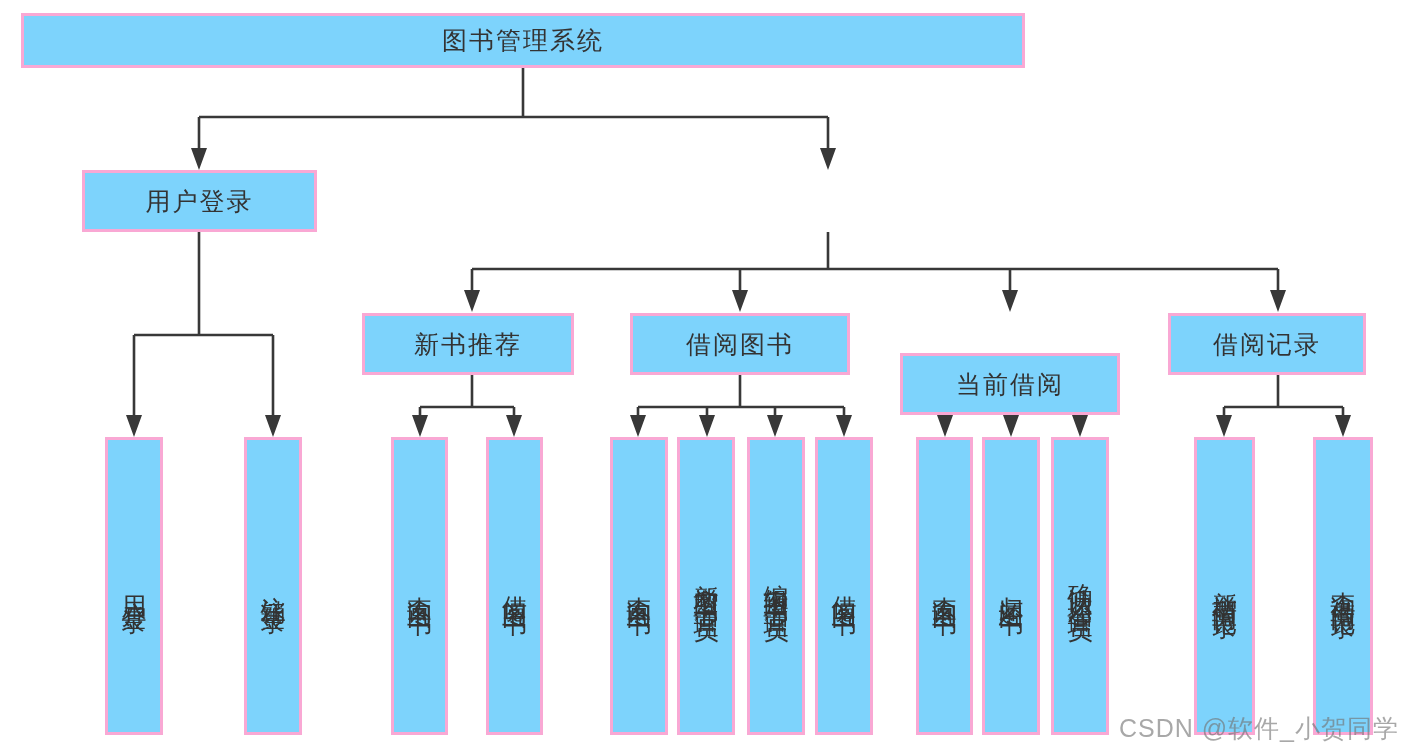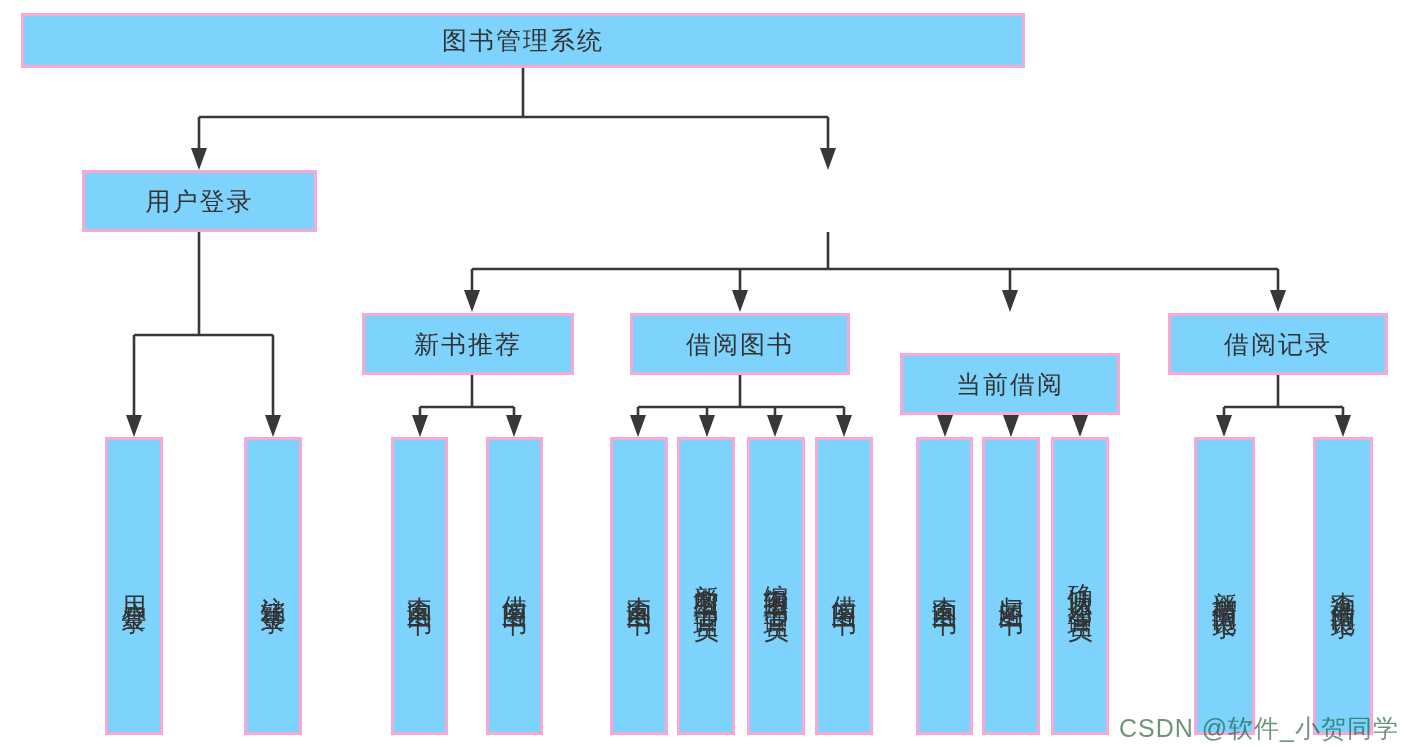"借阅记录" div.node { width: 220px -> 198px }
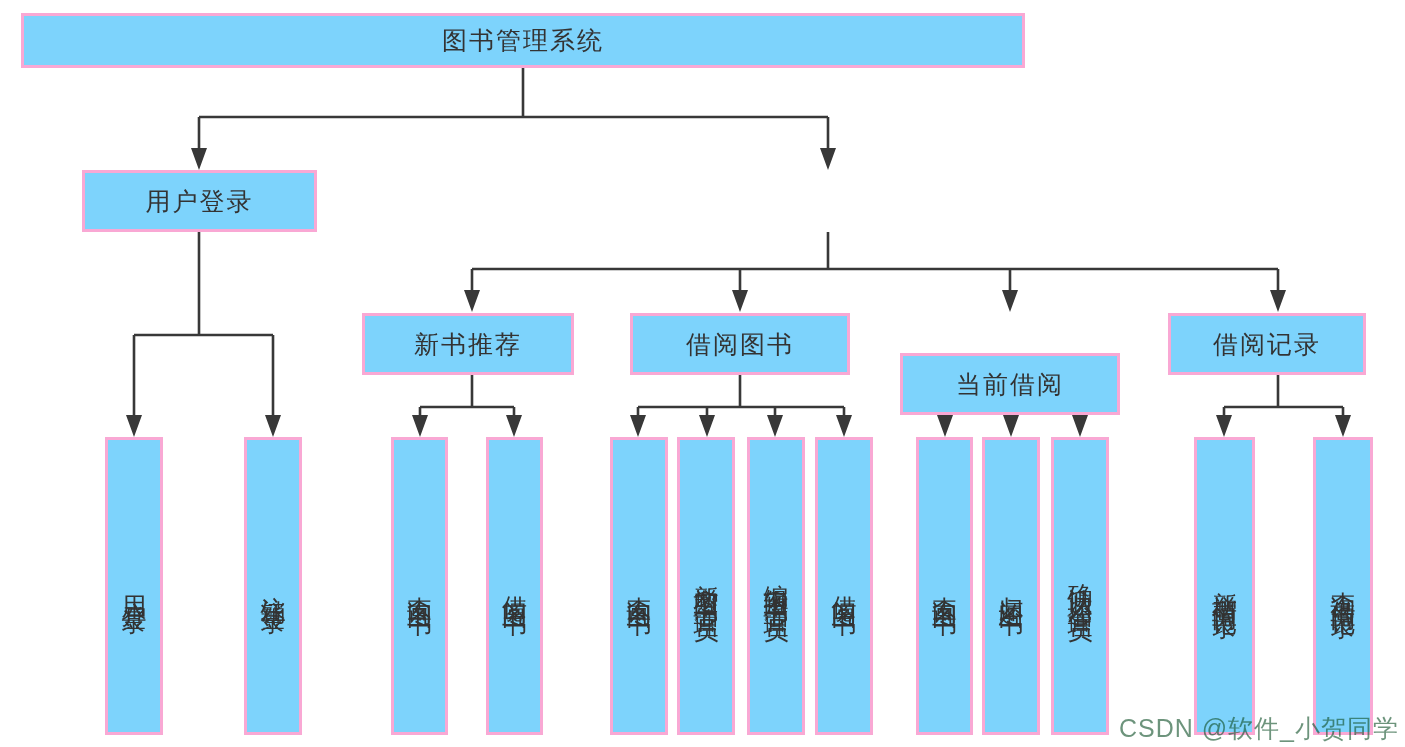"CSDN @软件_小贺同学" .watermark { color: #14532d -> #737373 }
